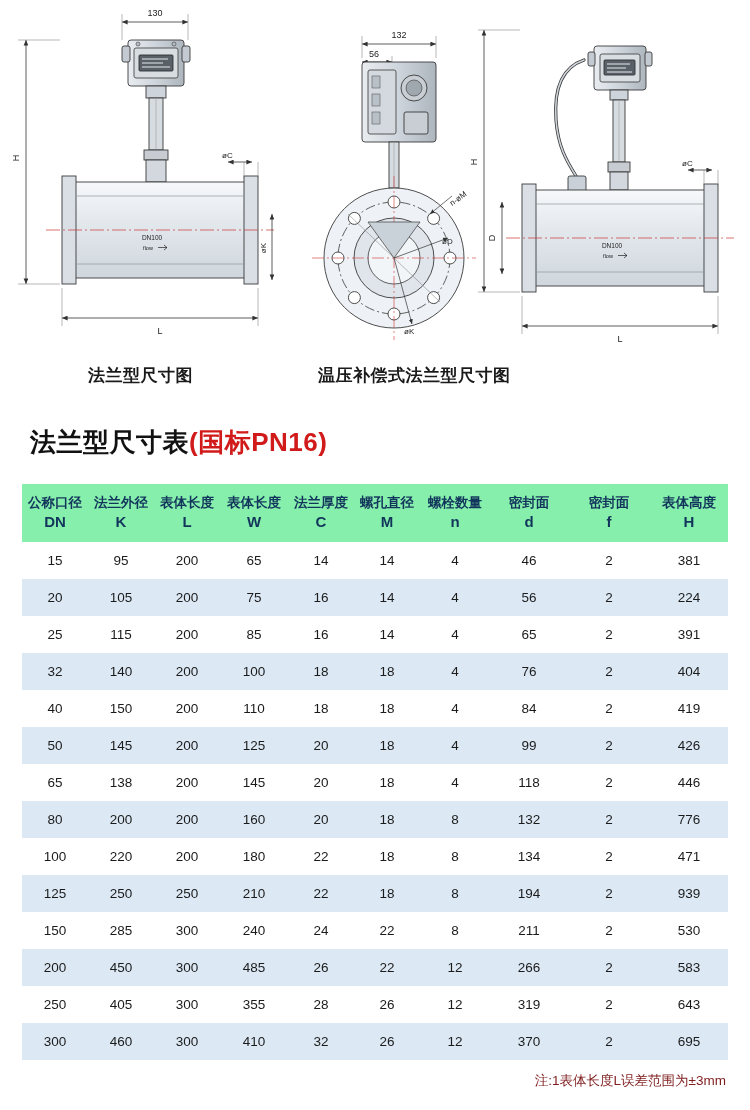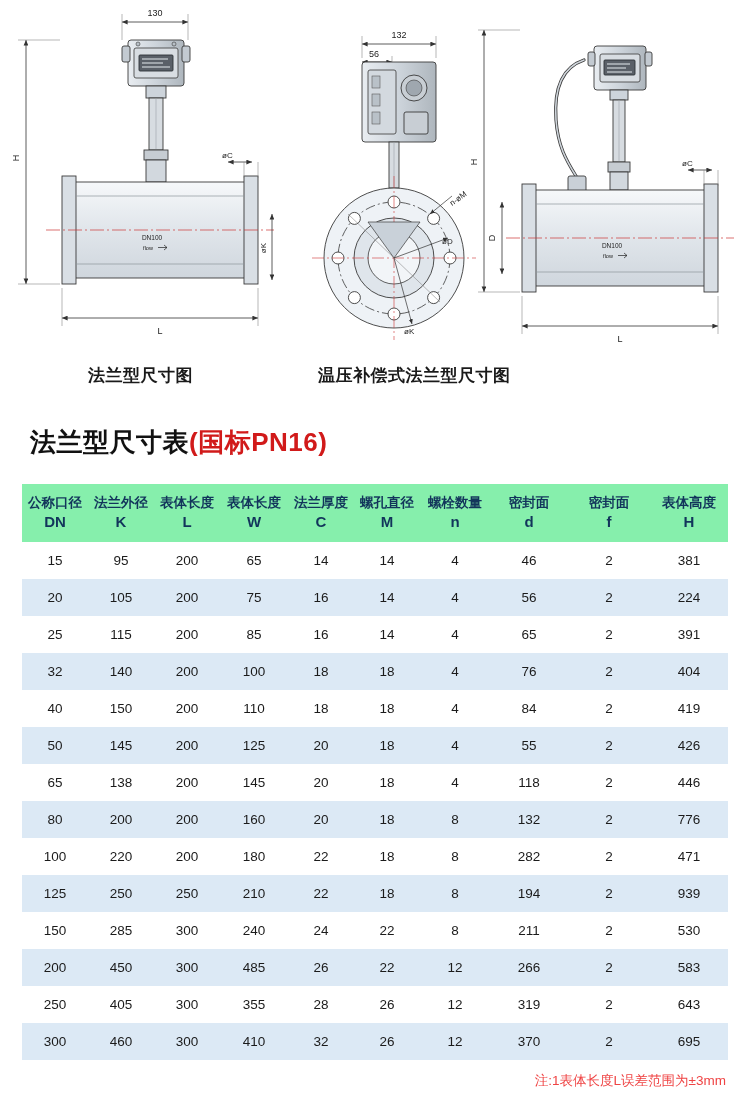"55" td { text: 55 -> 99 }
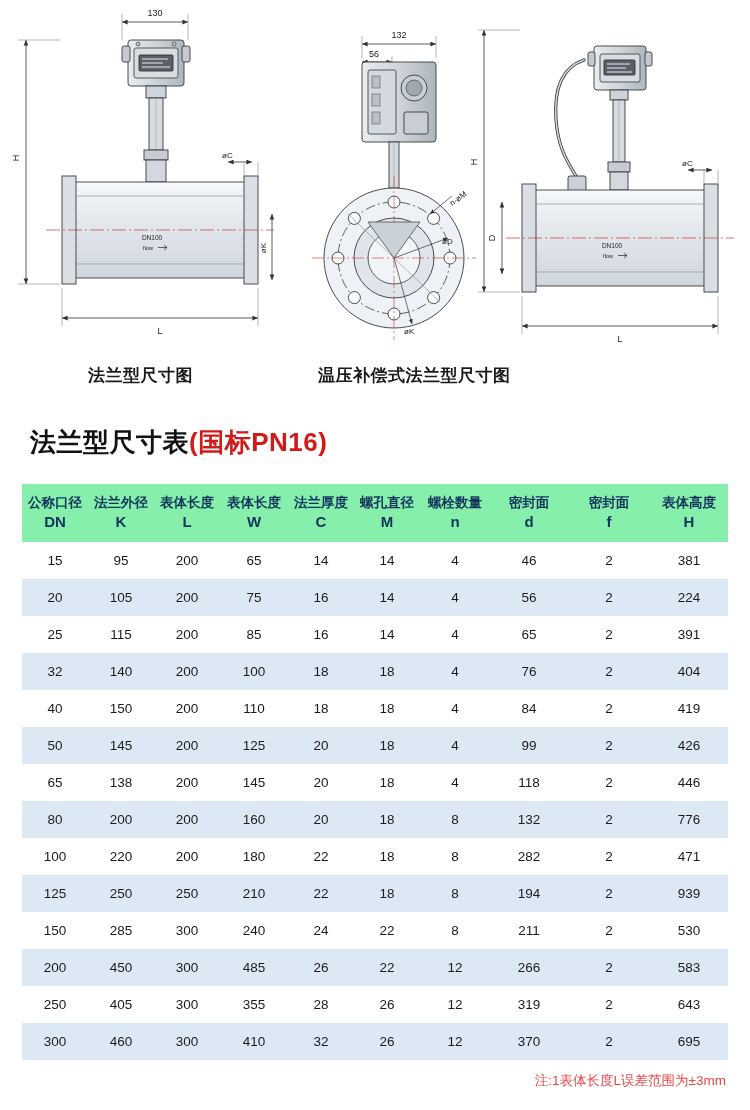"282" td { text: 282 -> 134 }
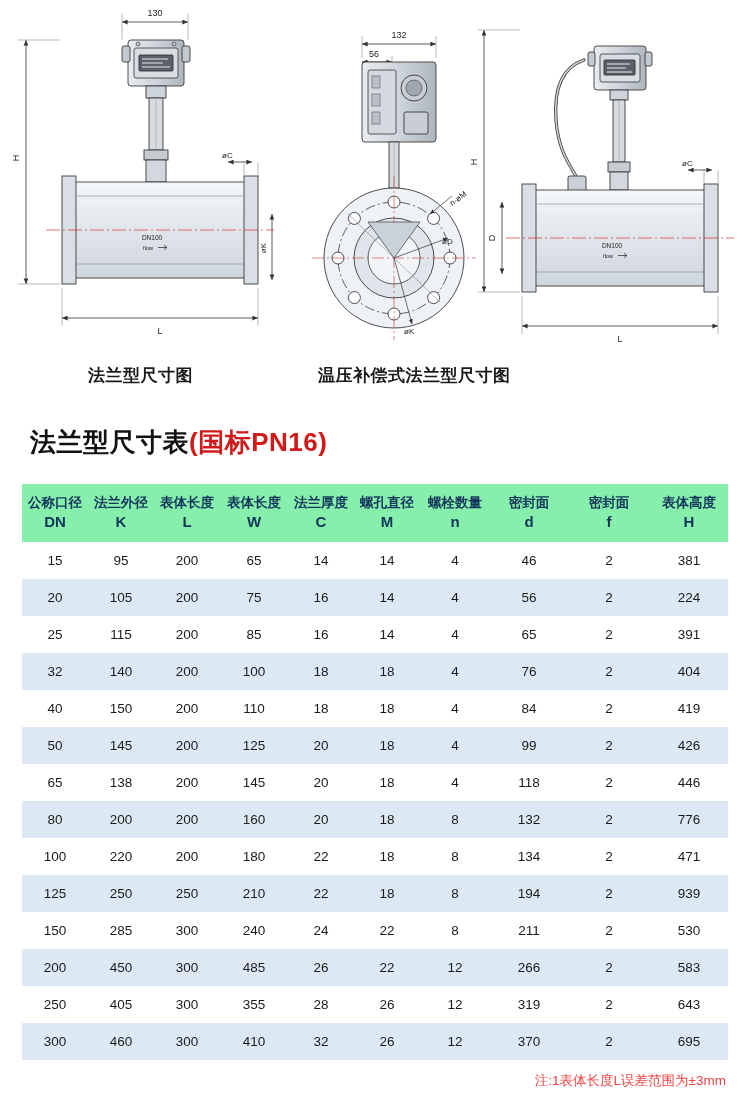"注:1表体长度L误差范围为±3mm" #footnote { color: #ef4444 -> #7f1d1d }
